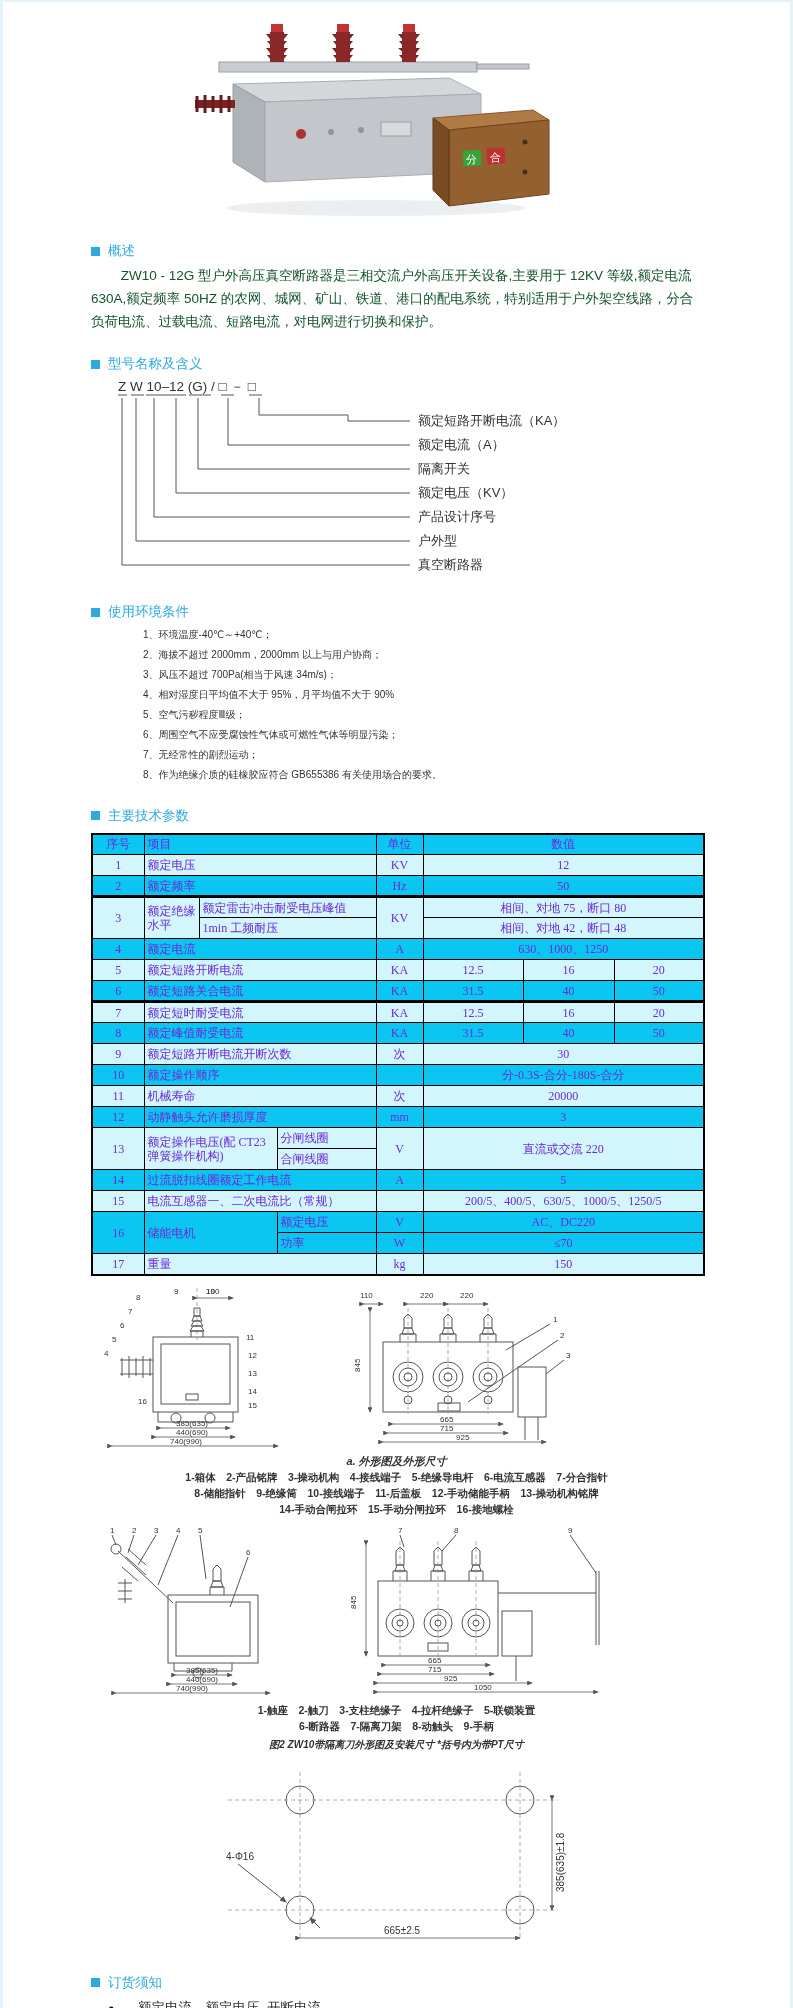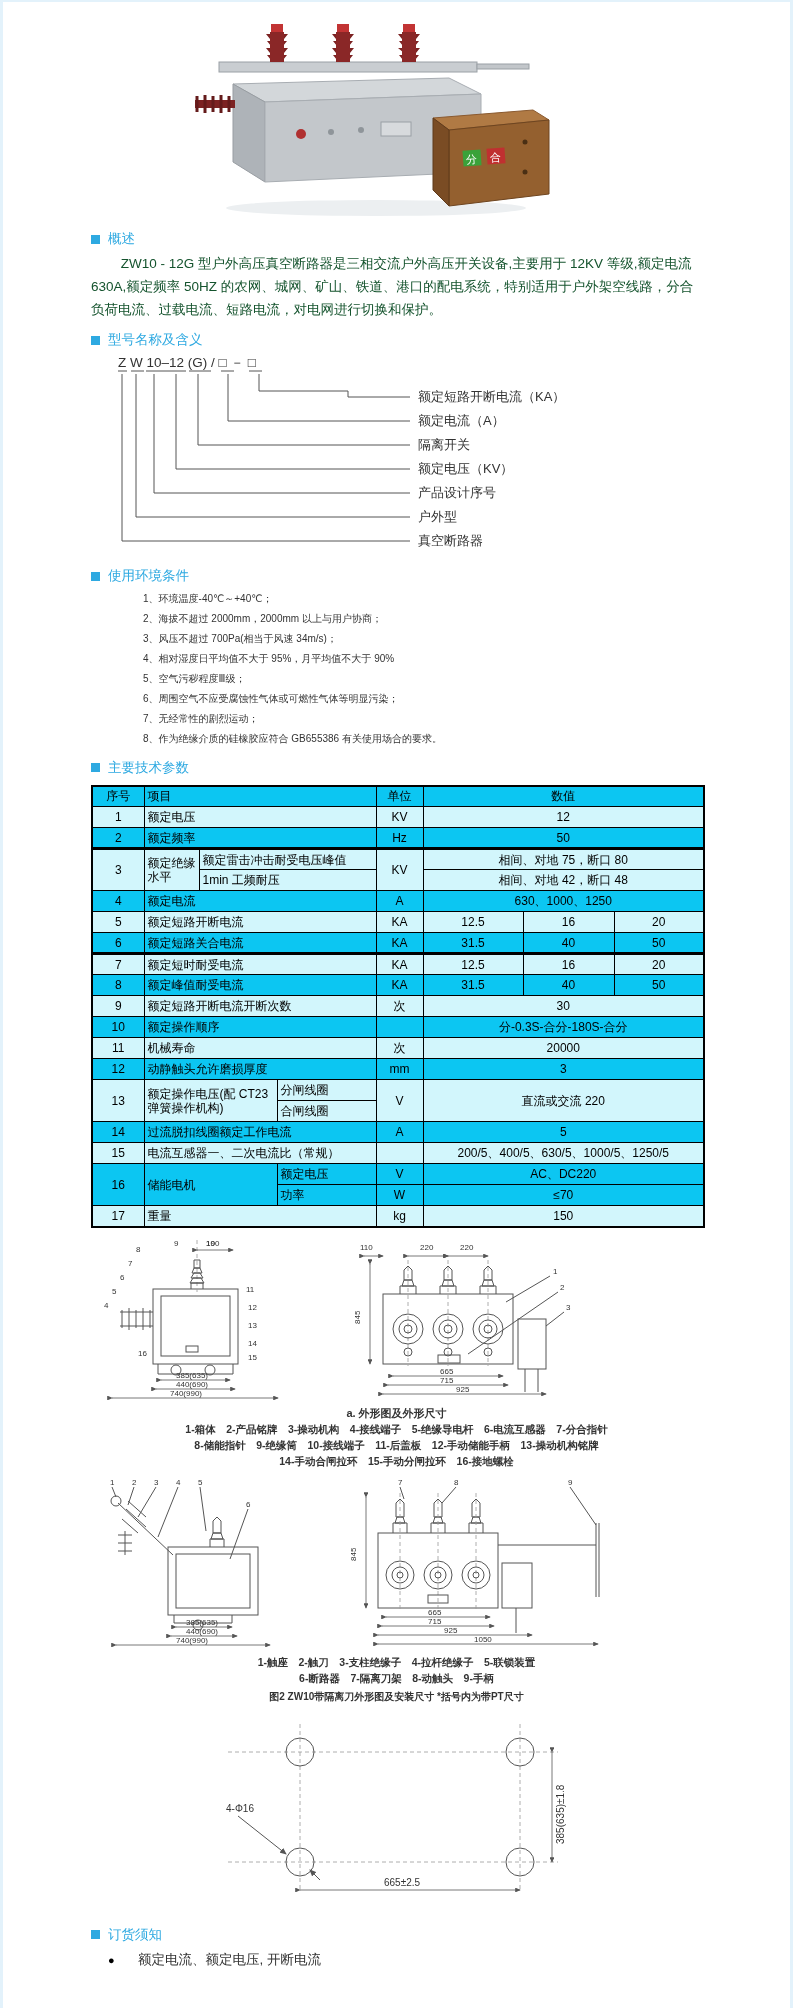"概述" .sec-head { margin: 10px 0 4px 88px -> 22px 0 4px 88px }
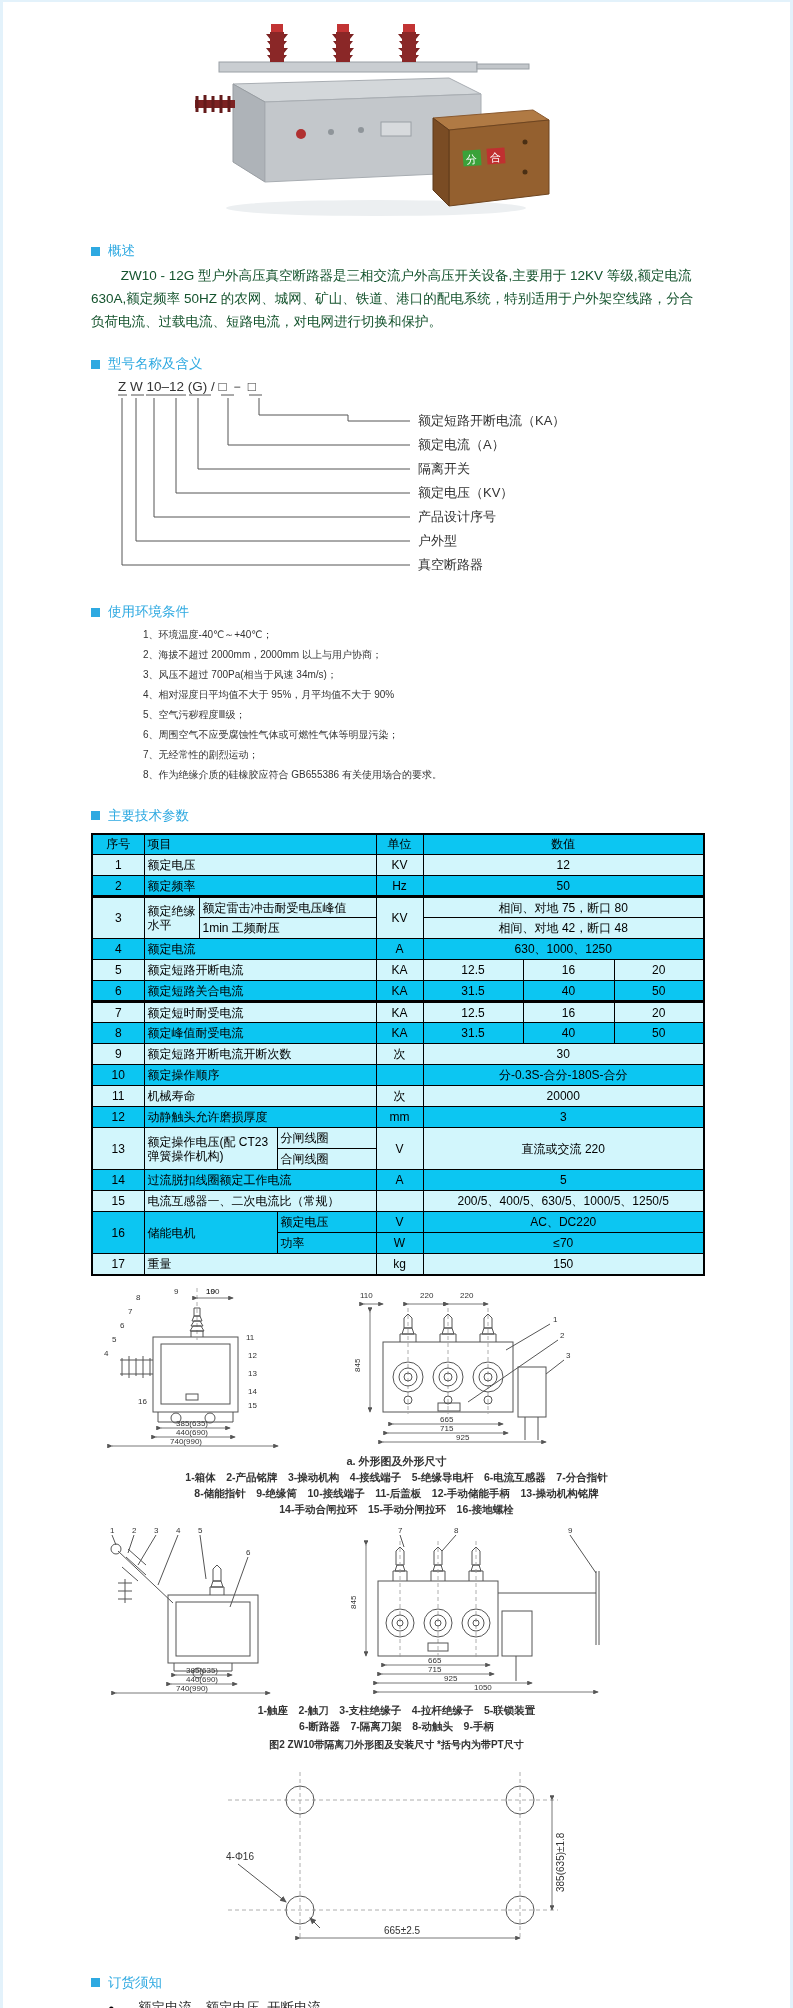"序号" table.params { color: #000000 -> #6d28d9; font-family: none -> Liberation Serif, serif }
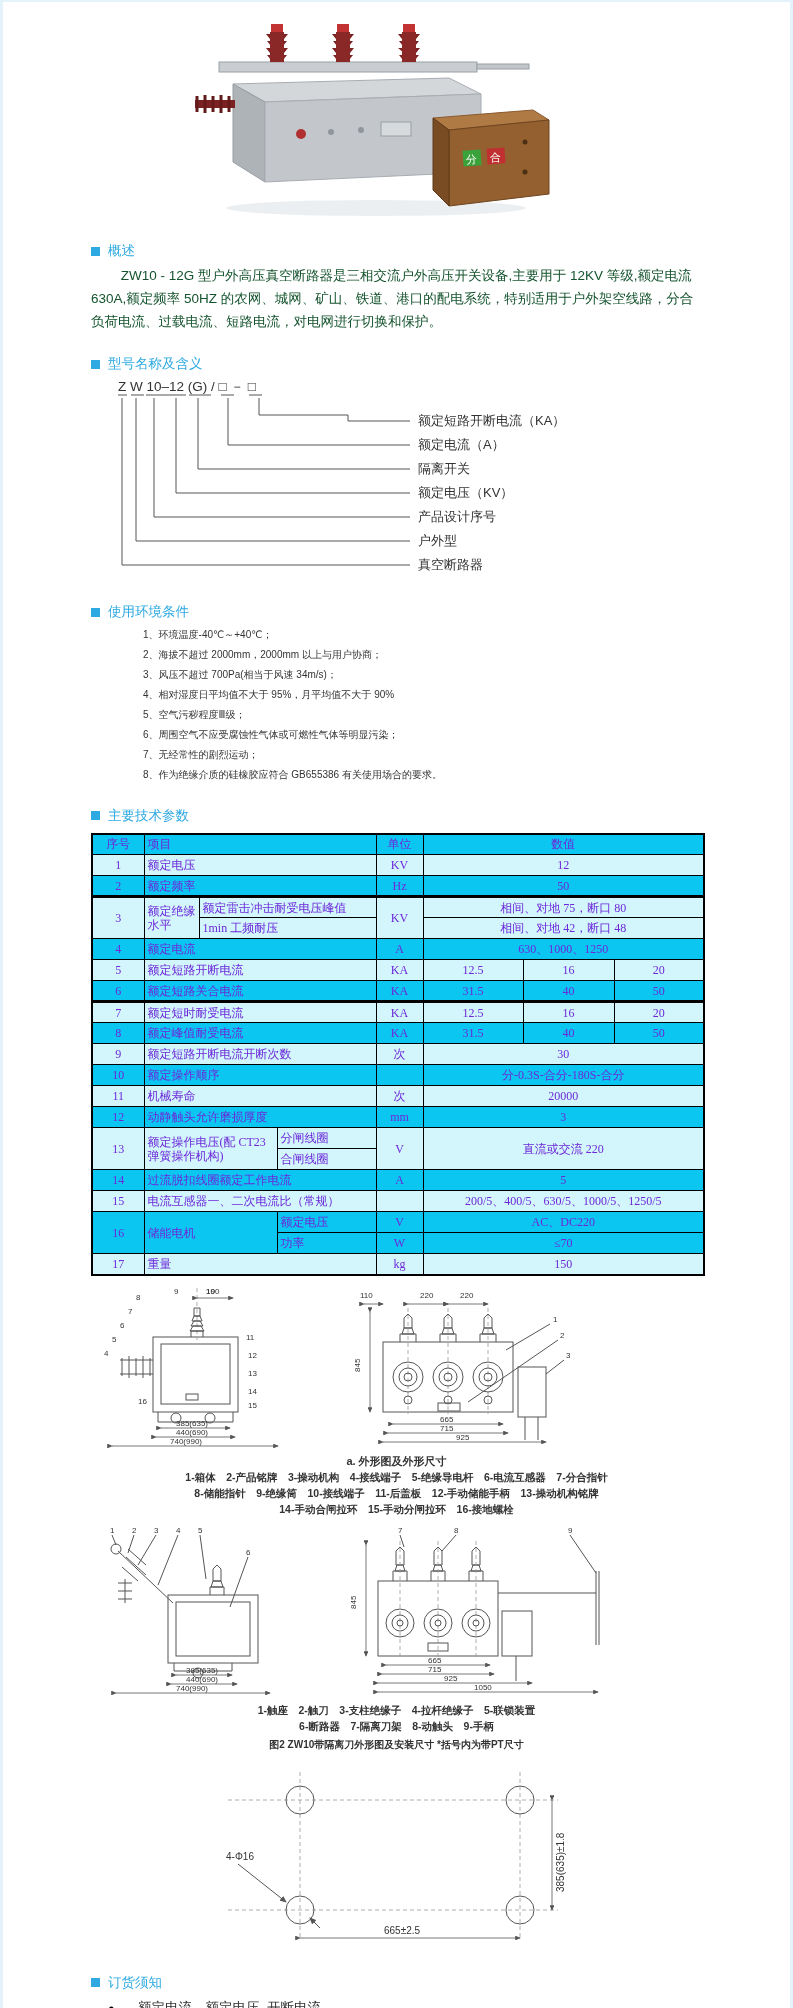"a. 外形图及外形尺寸" .figcap { font-style: none -> italic }
